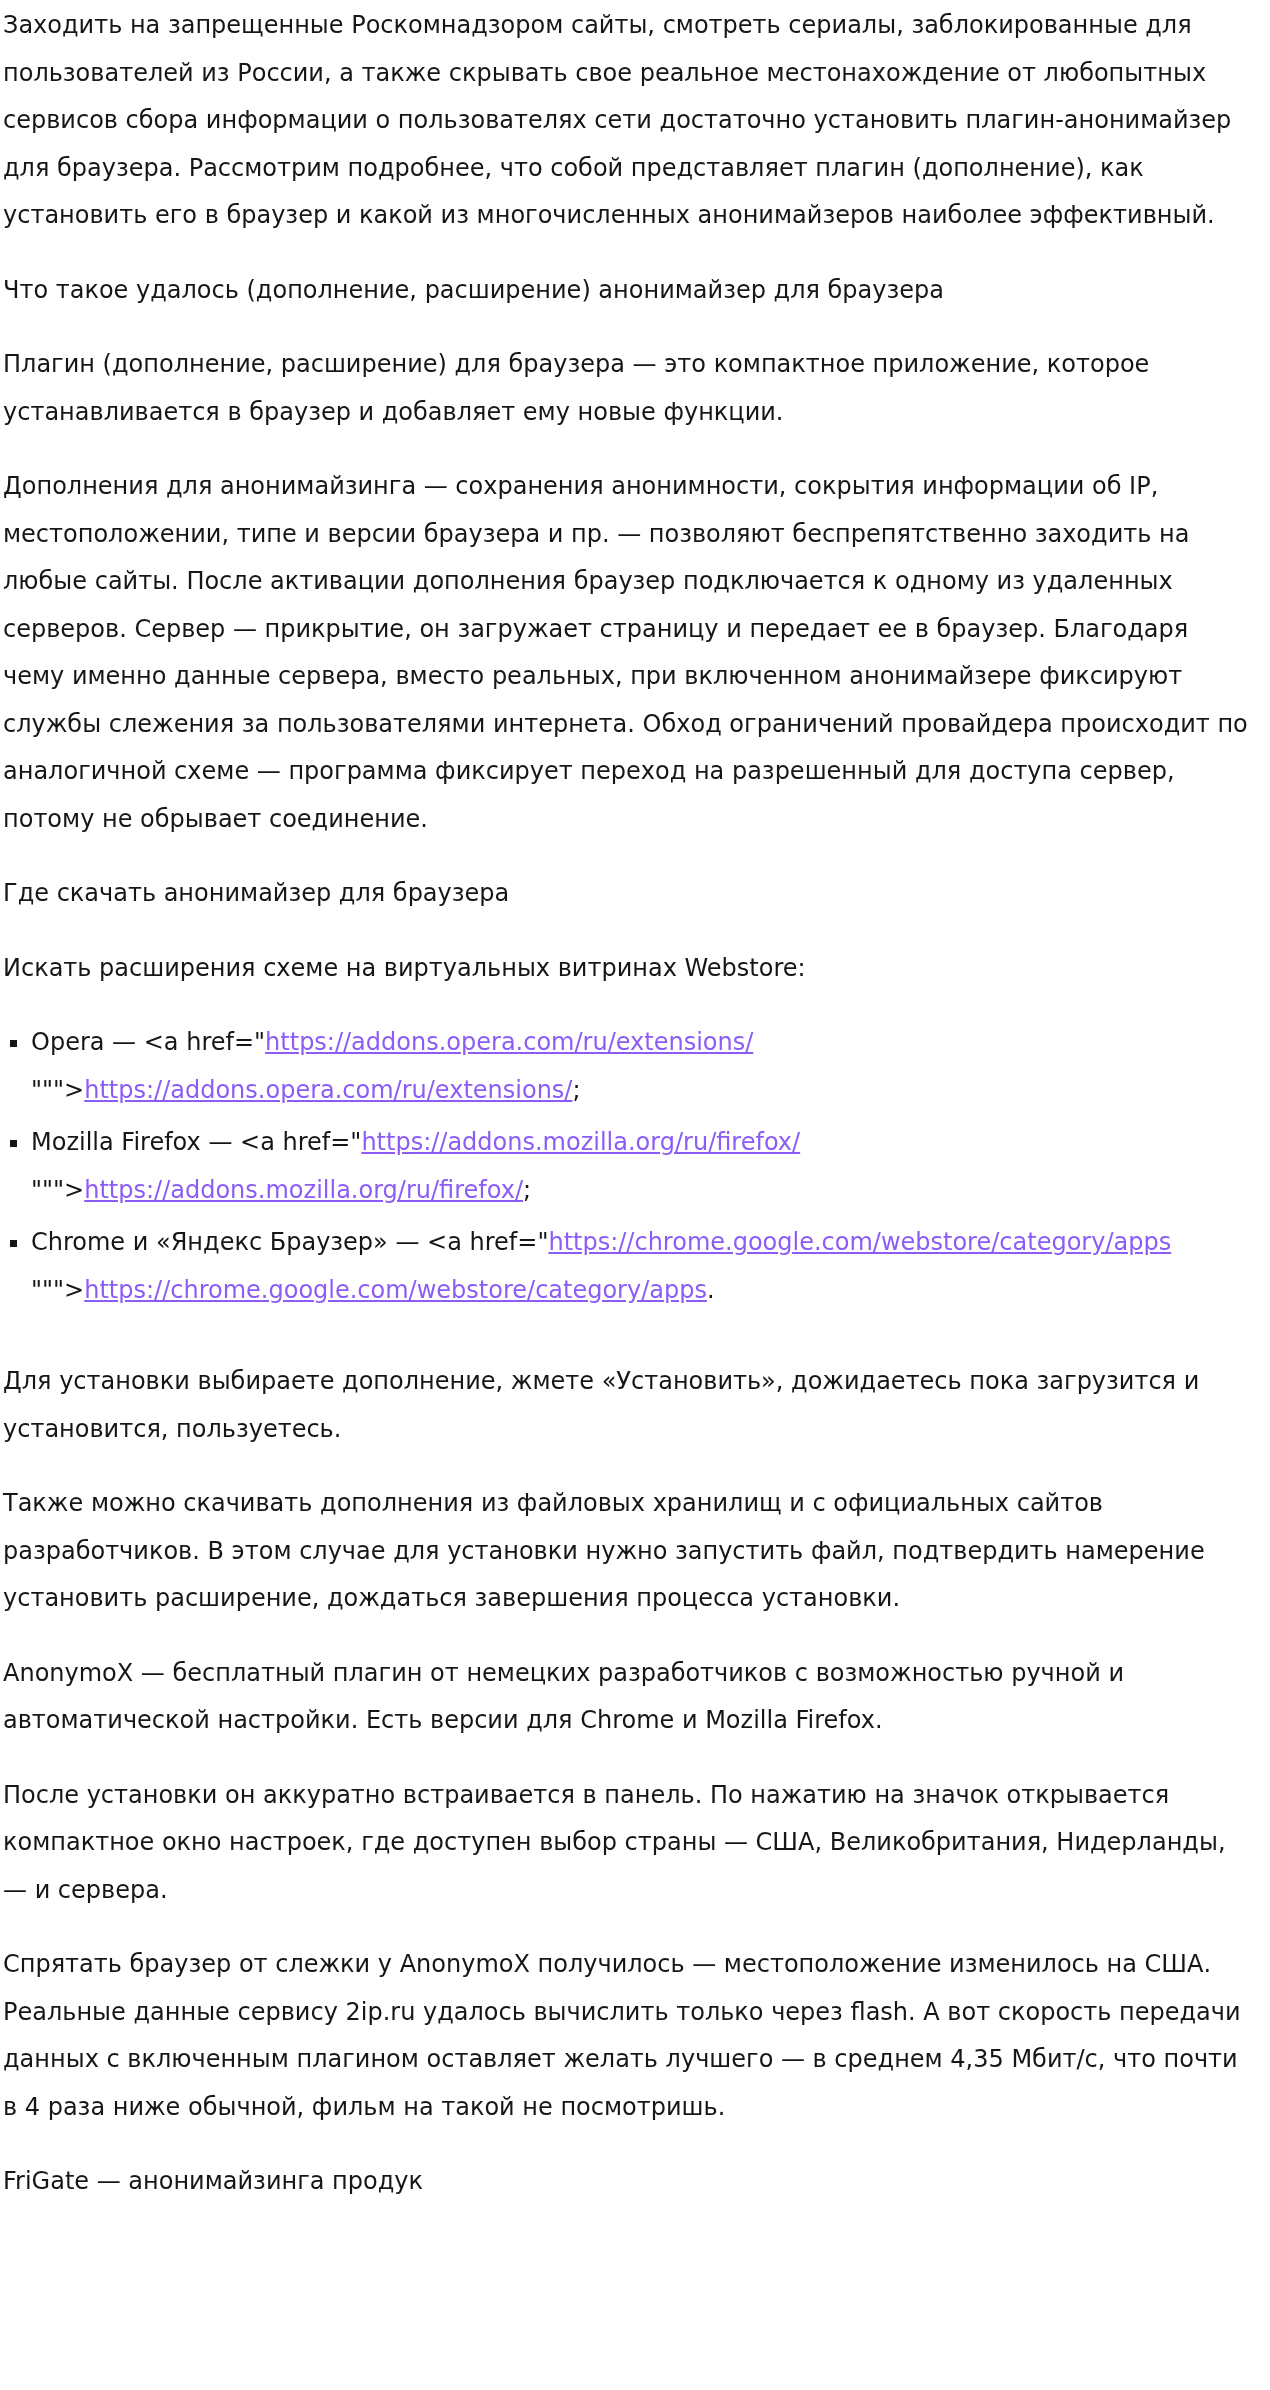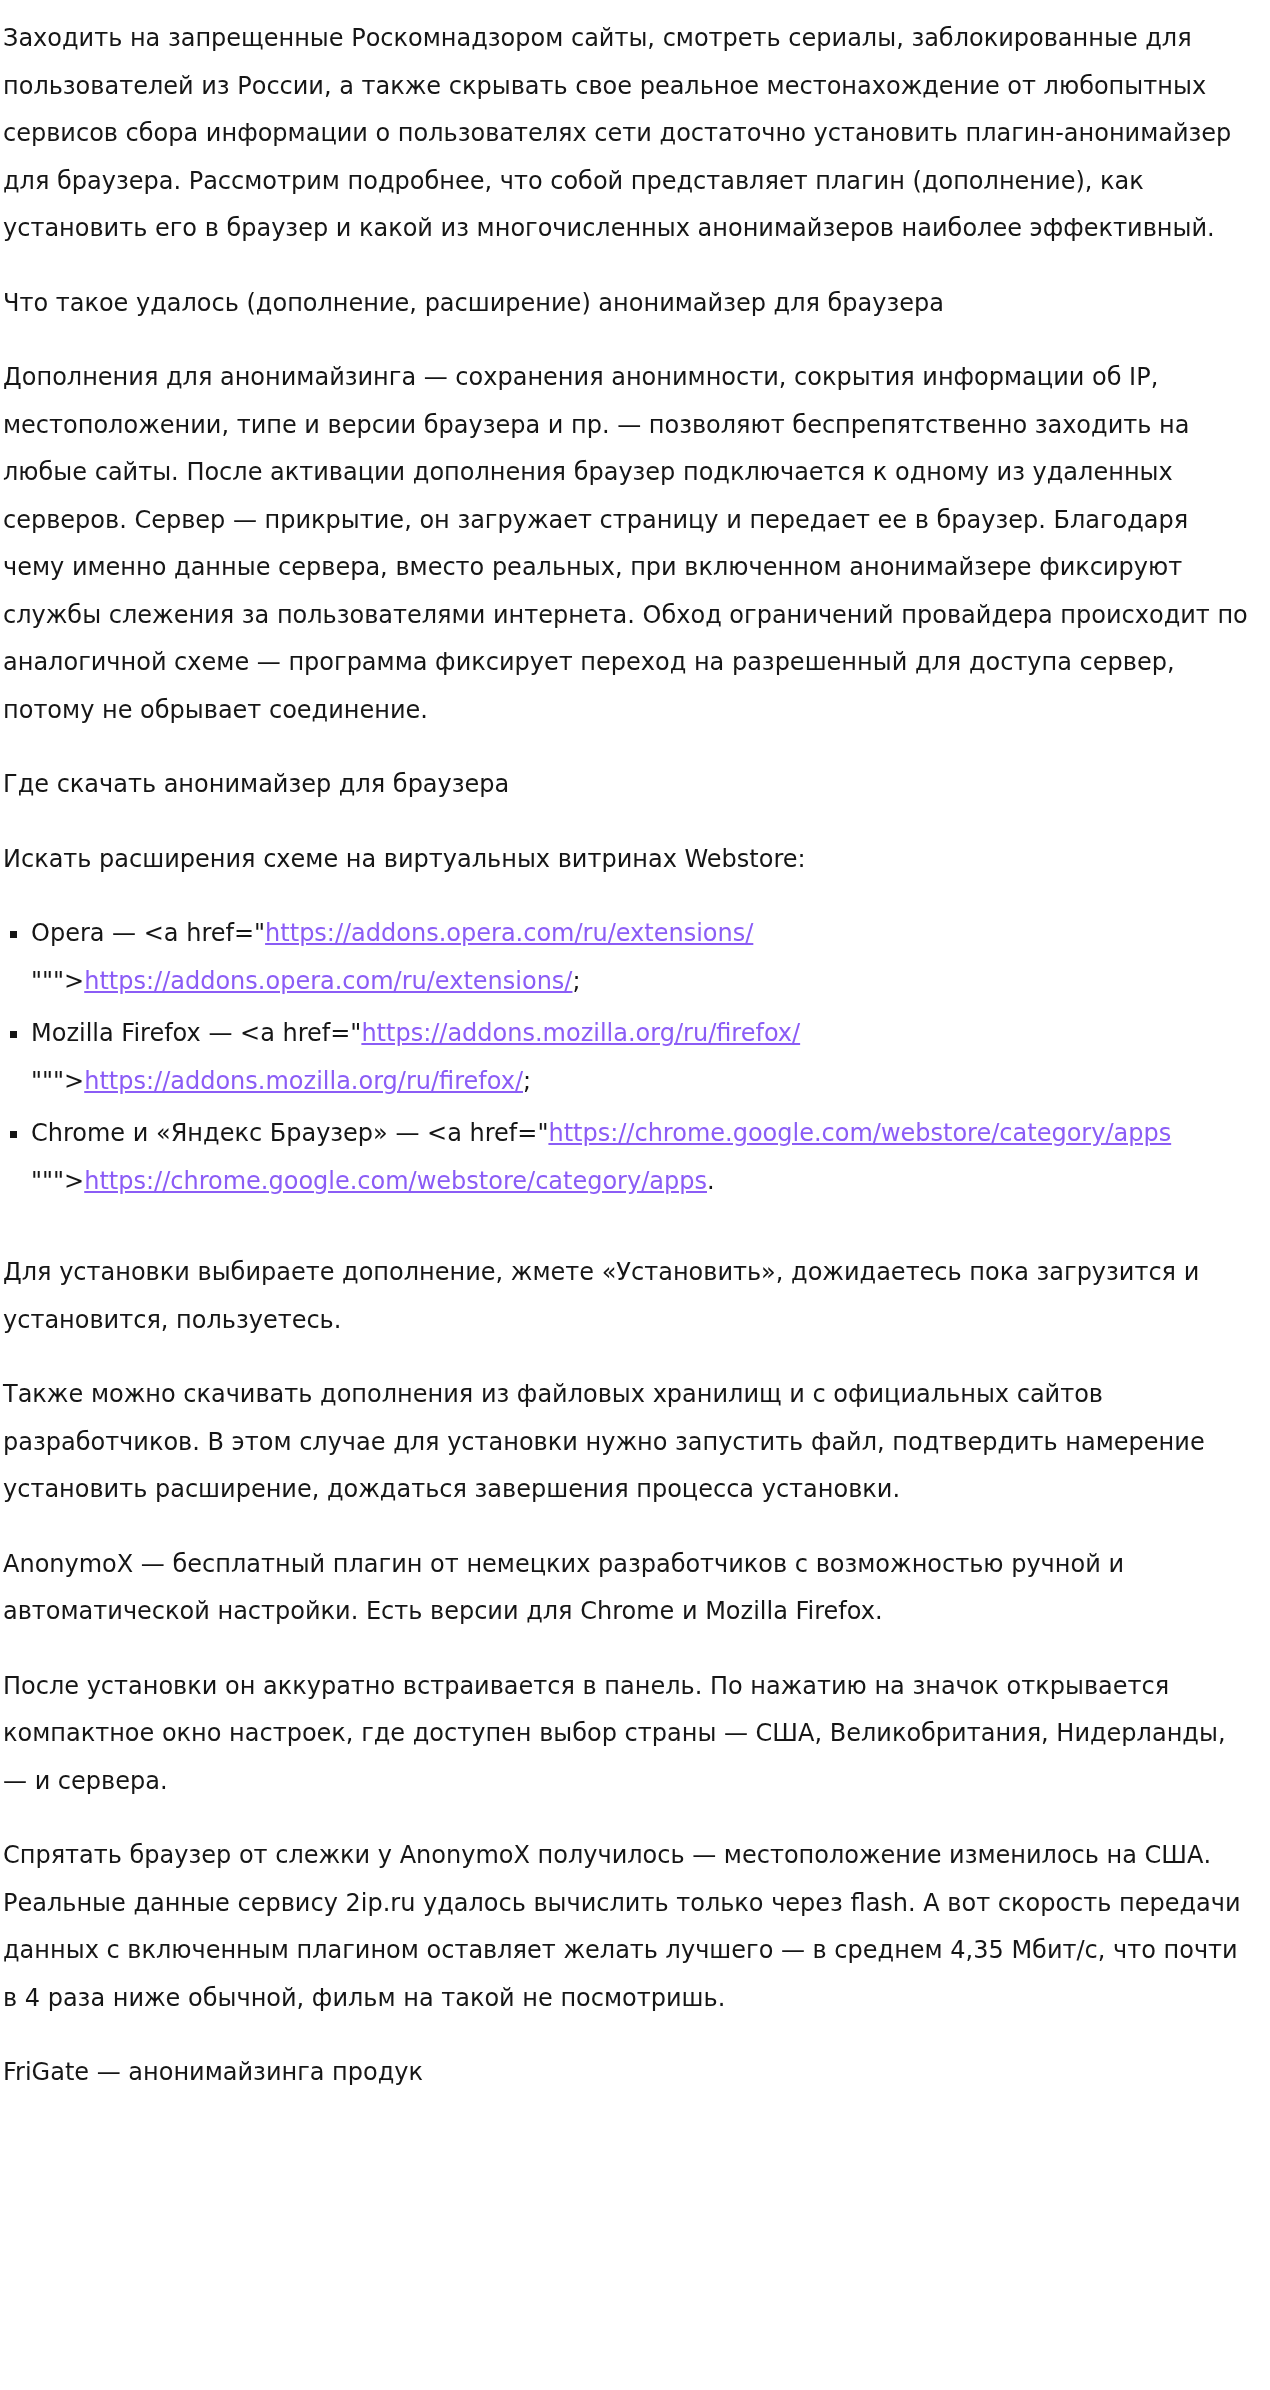"Заходить на запрещенные Роскомнадзором" .article { padding: 15px 20px 0 3px -> 2px 20px 0 3px }
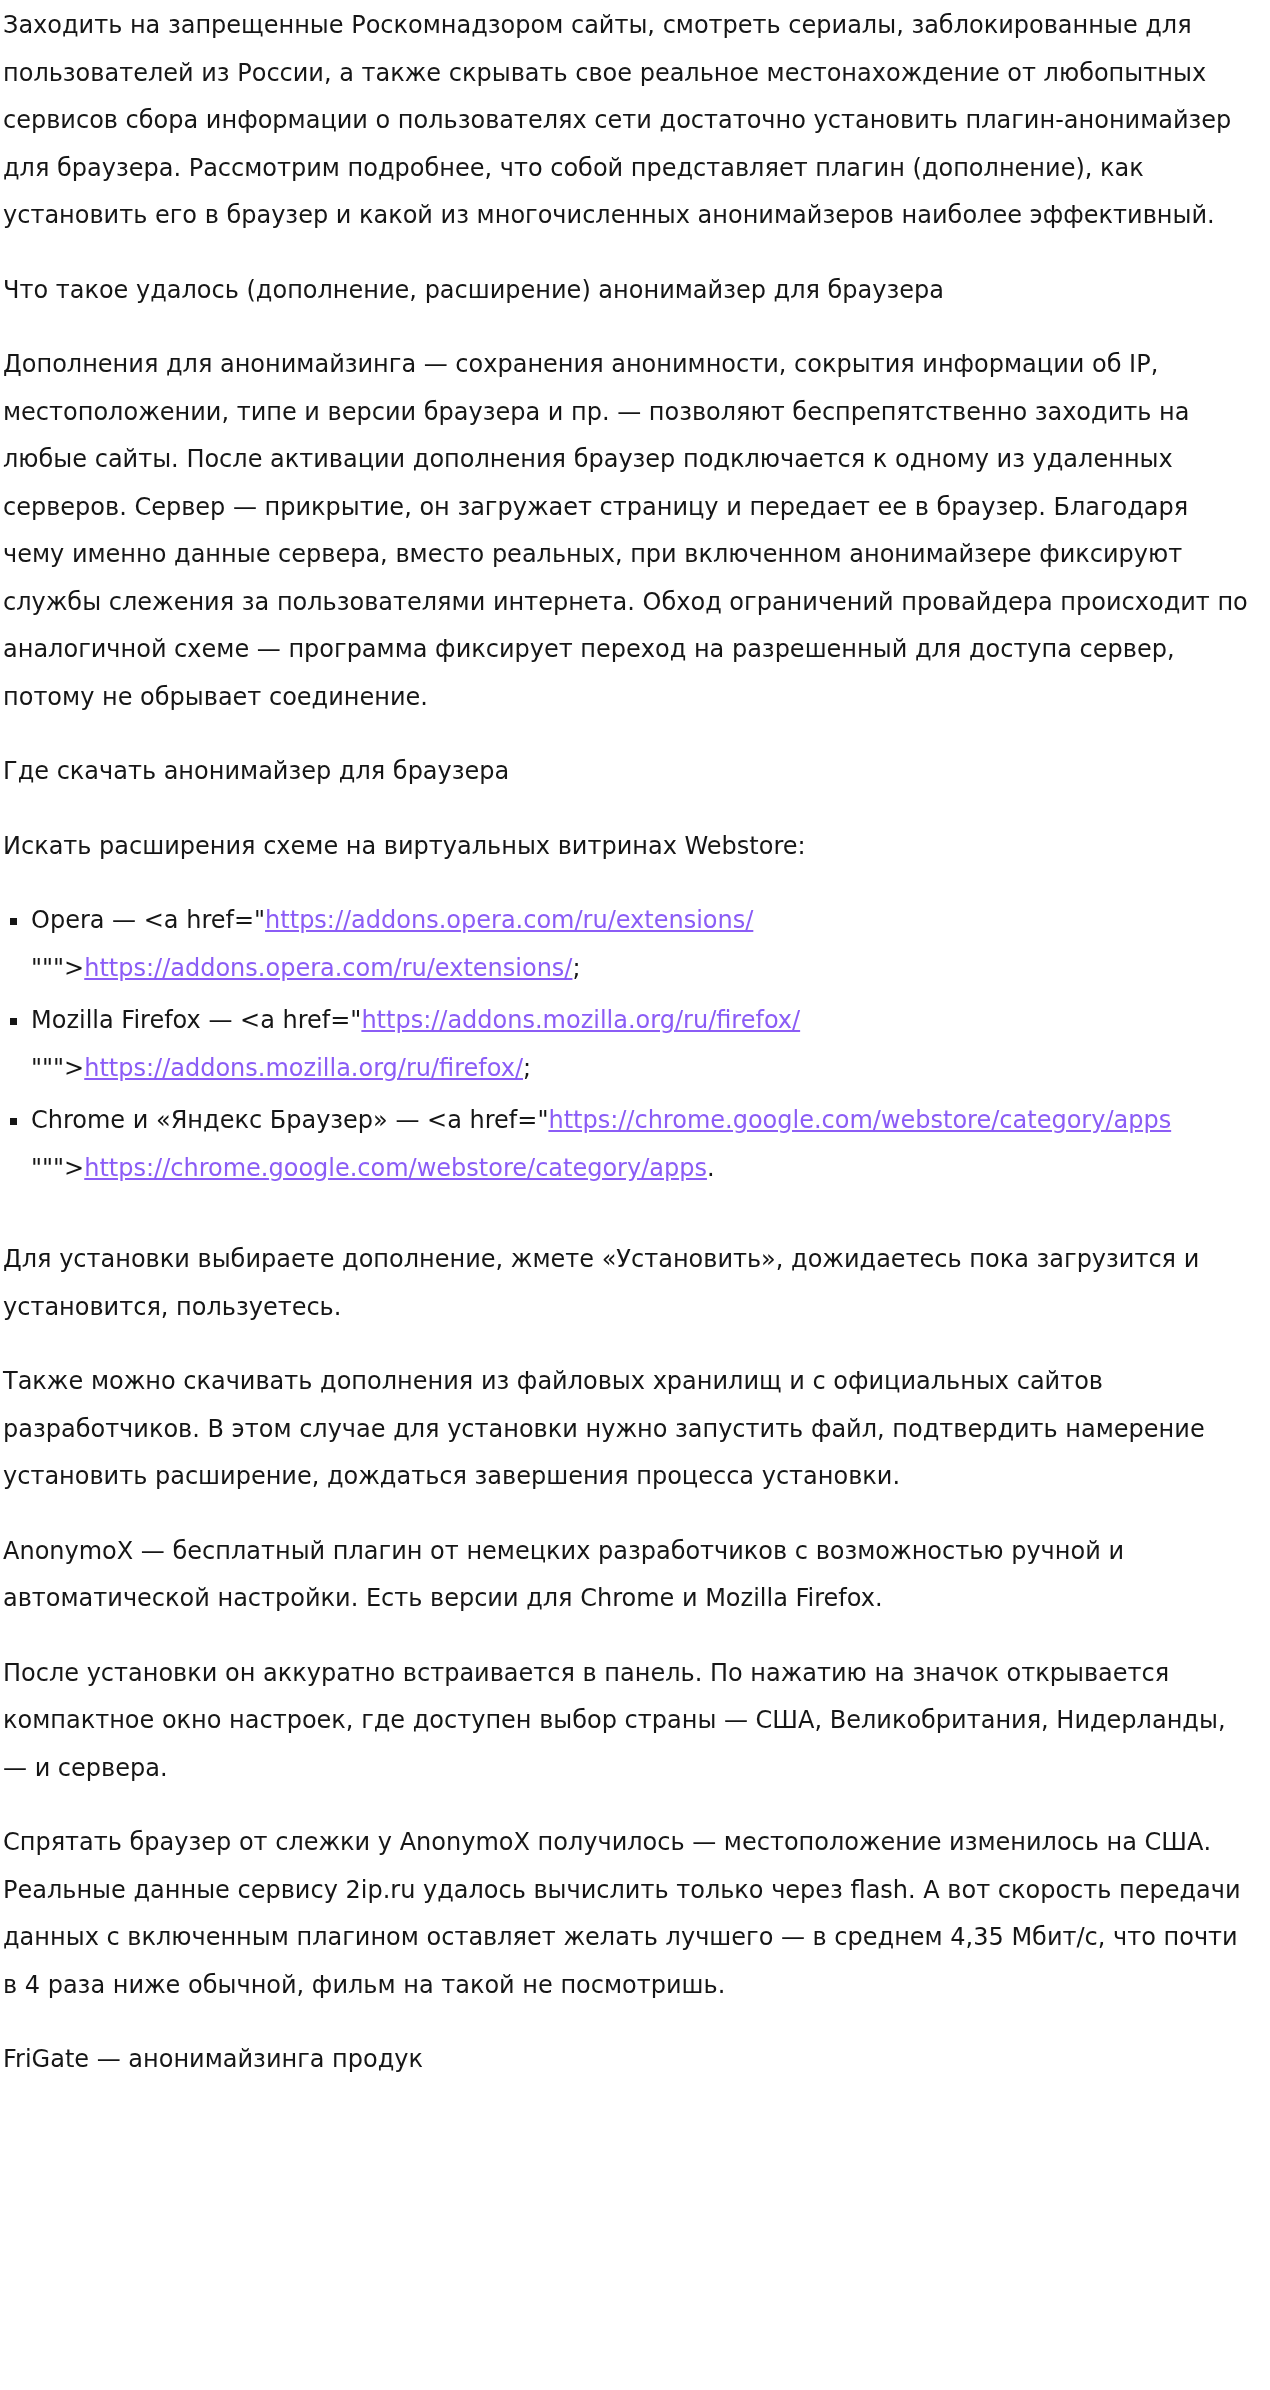"Плагин (дополнение, расширение) для" p { html: none -> <p>Плагин (дополнение, расширение) для браузера — это компактное приложение, которое устанавливается в браузер и добавляет ему новые функции.</p> }
